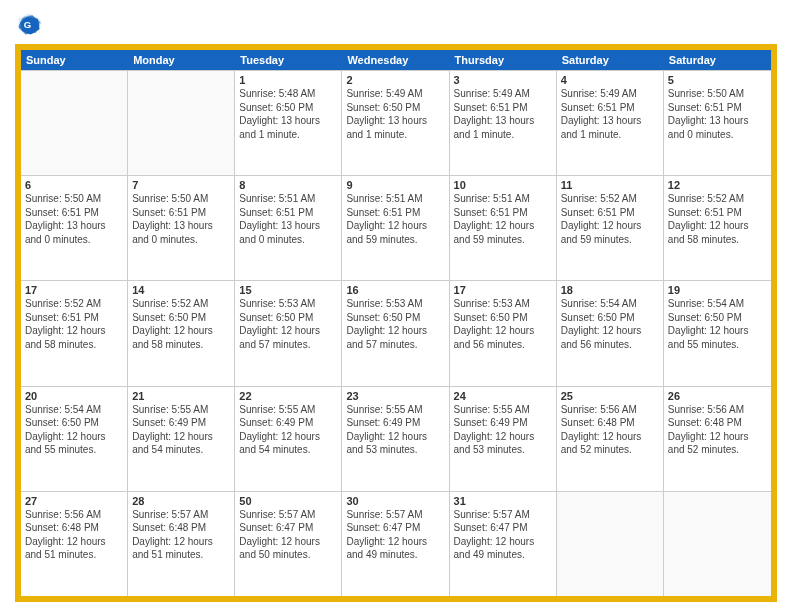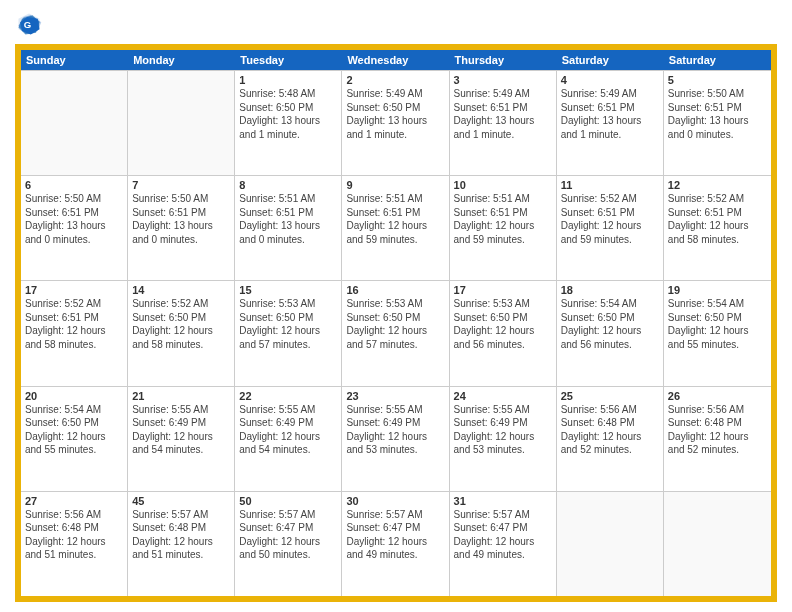"45" div.day-num { text: 45 -> 28 }
